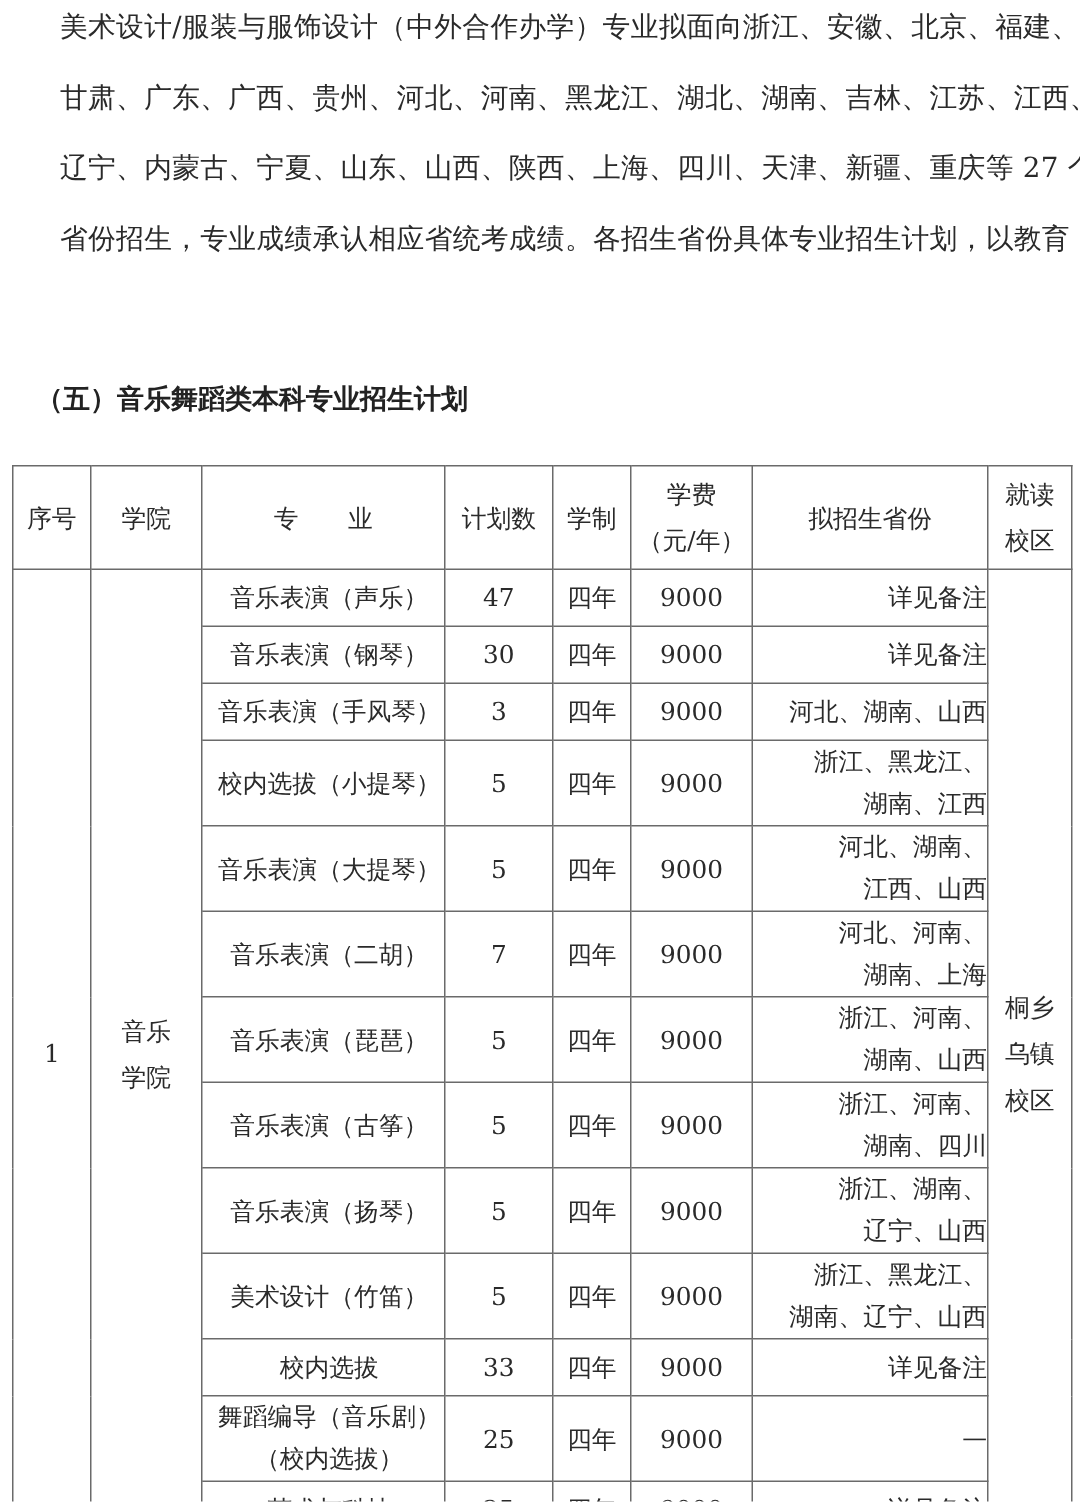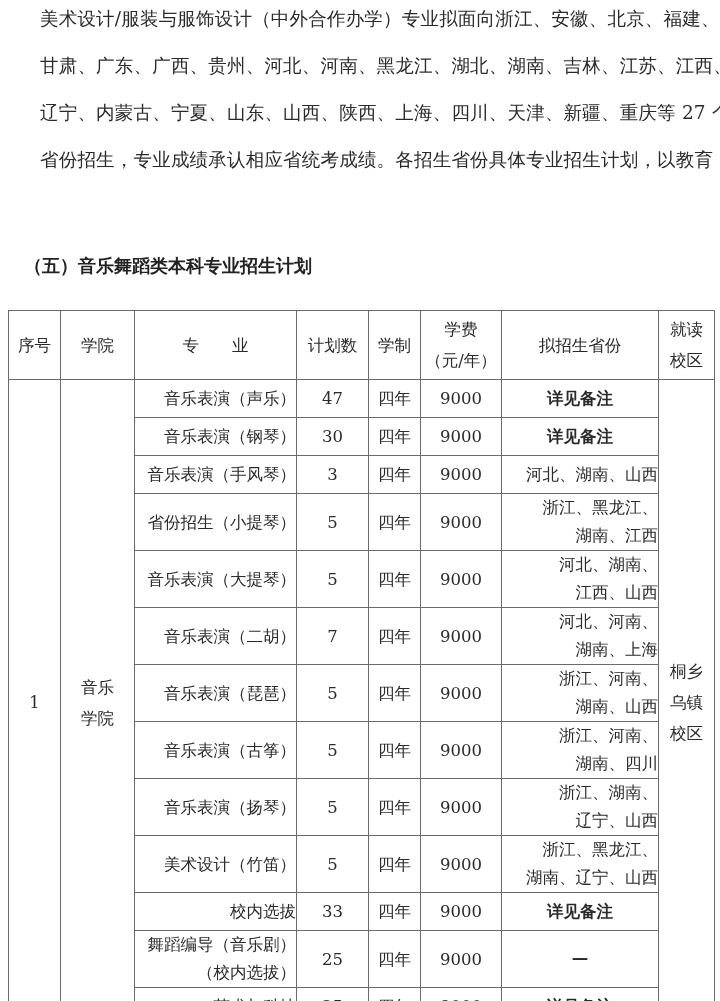"音乐表演（声乐）" table.plan td.major { text-align: right -> center }
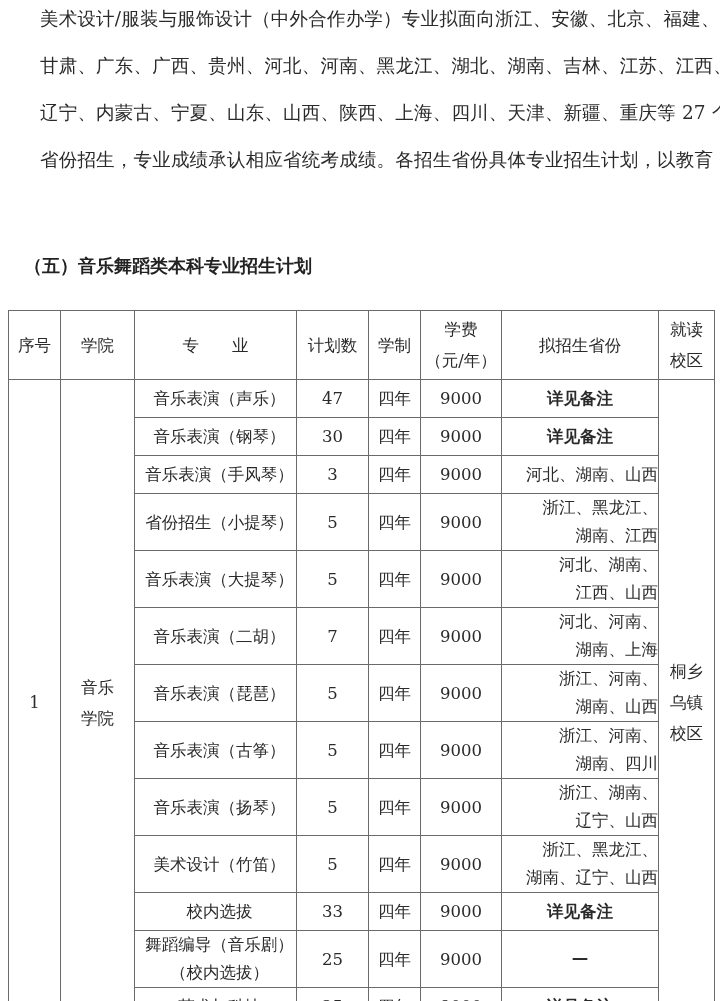"详见备注" table.plan td.prov.center { font-weight: bold -> none; text-align: center -> right }
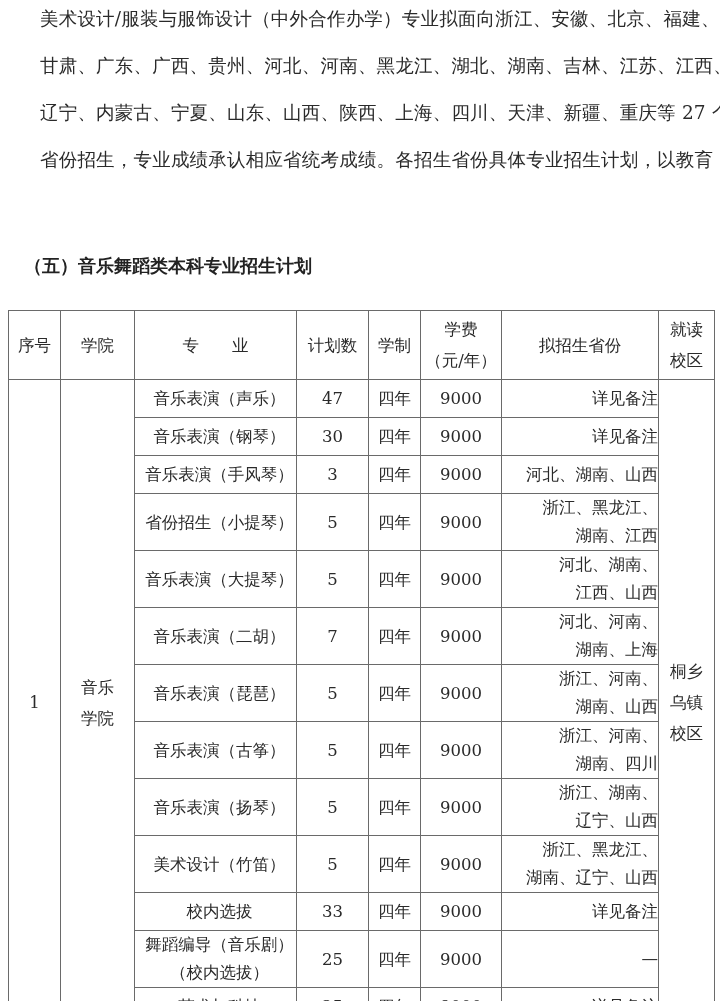"省份招生（小提琴）" td.major { text: 省份招生 -> 校内选拔 }
